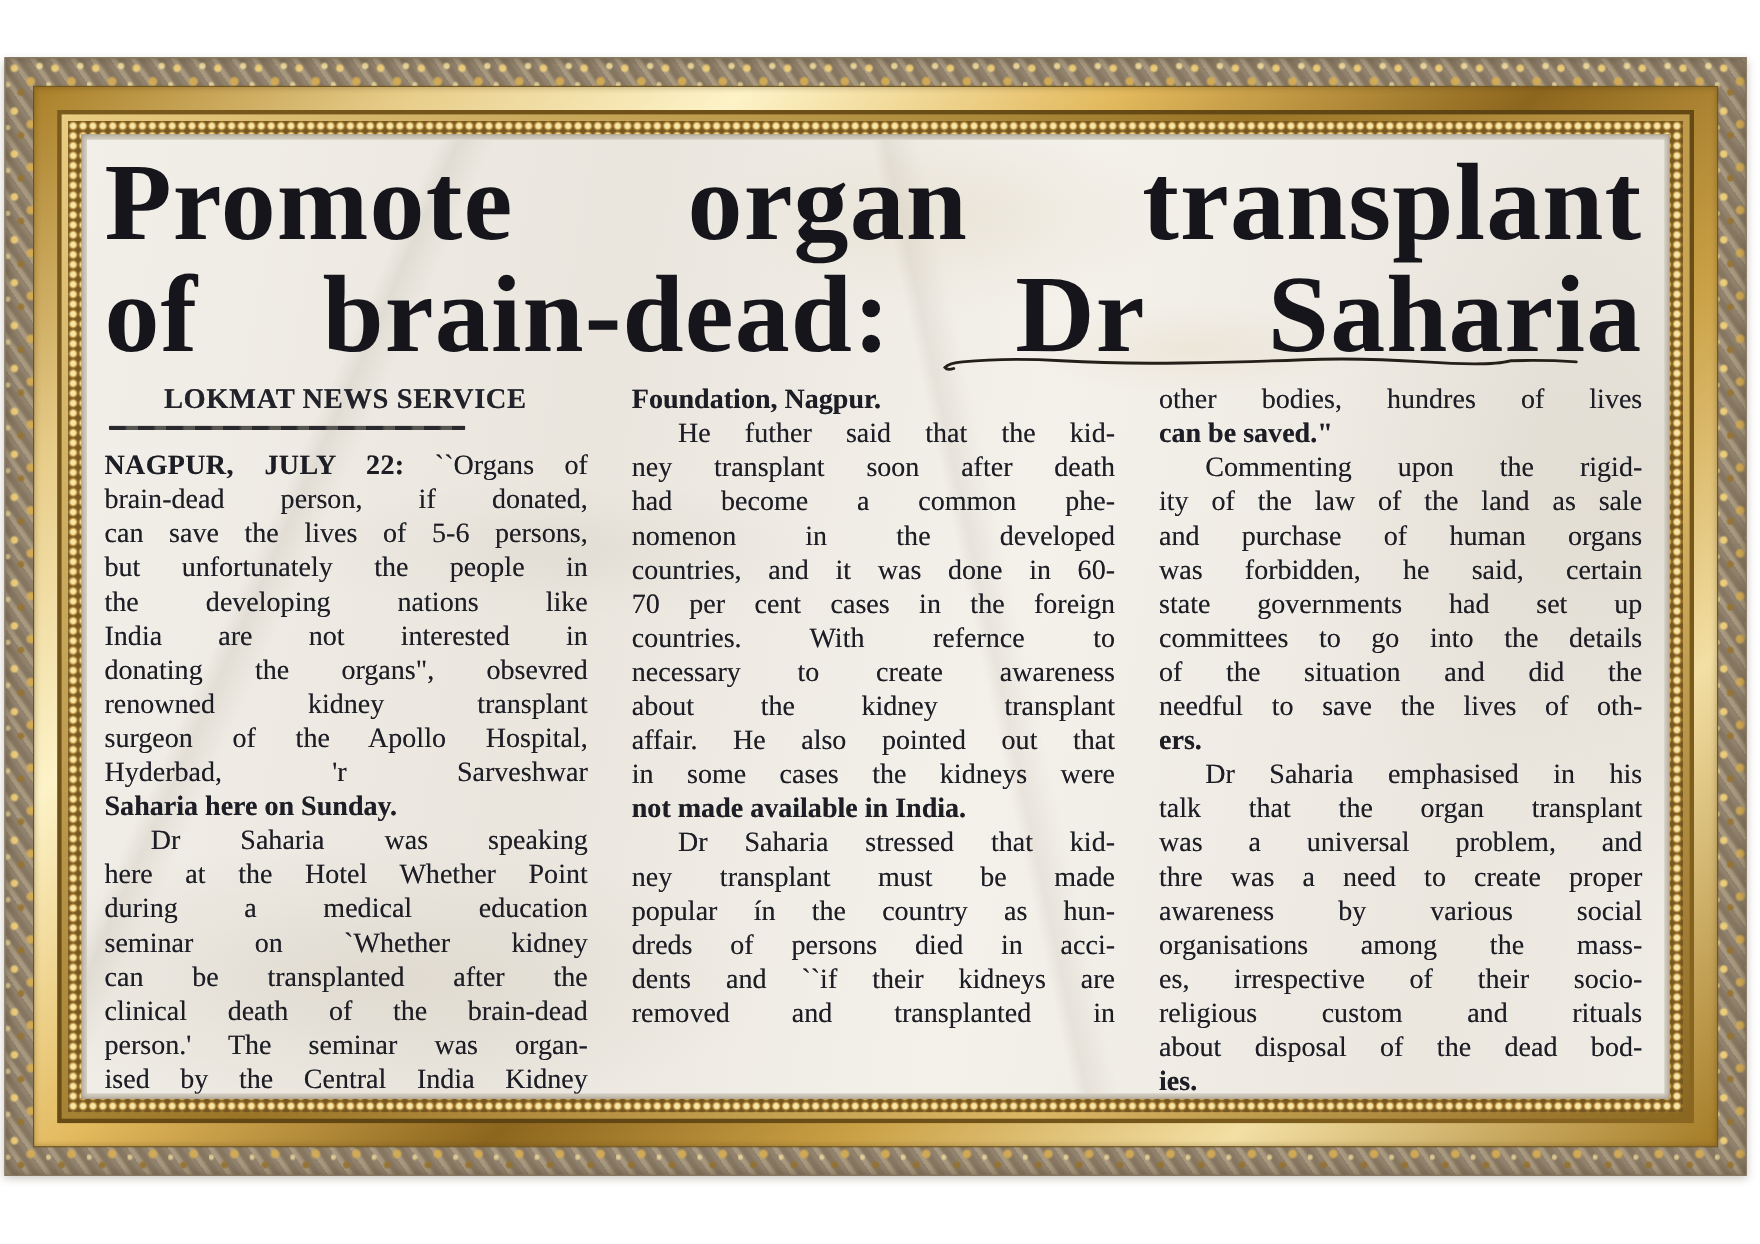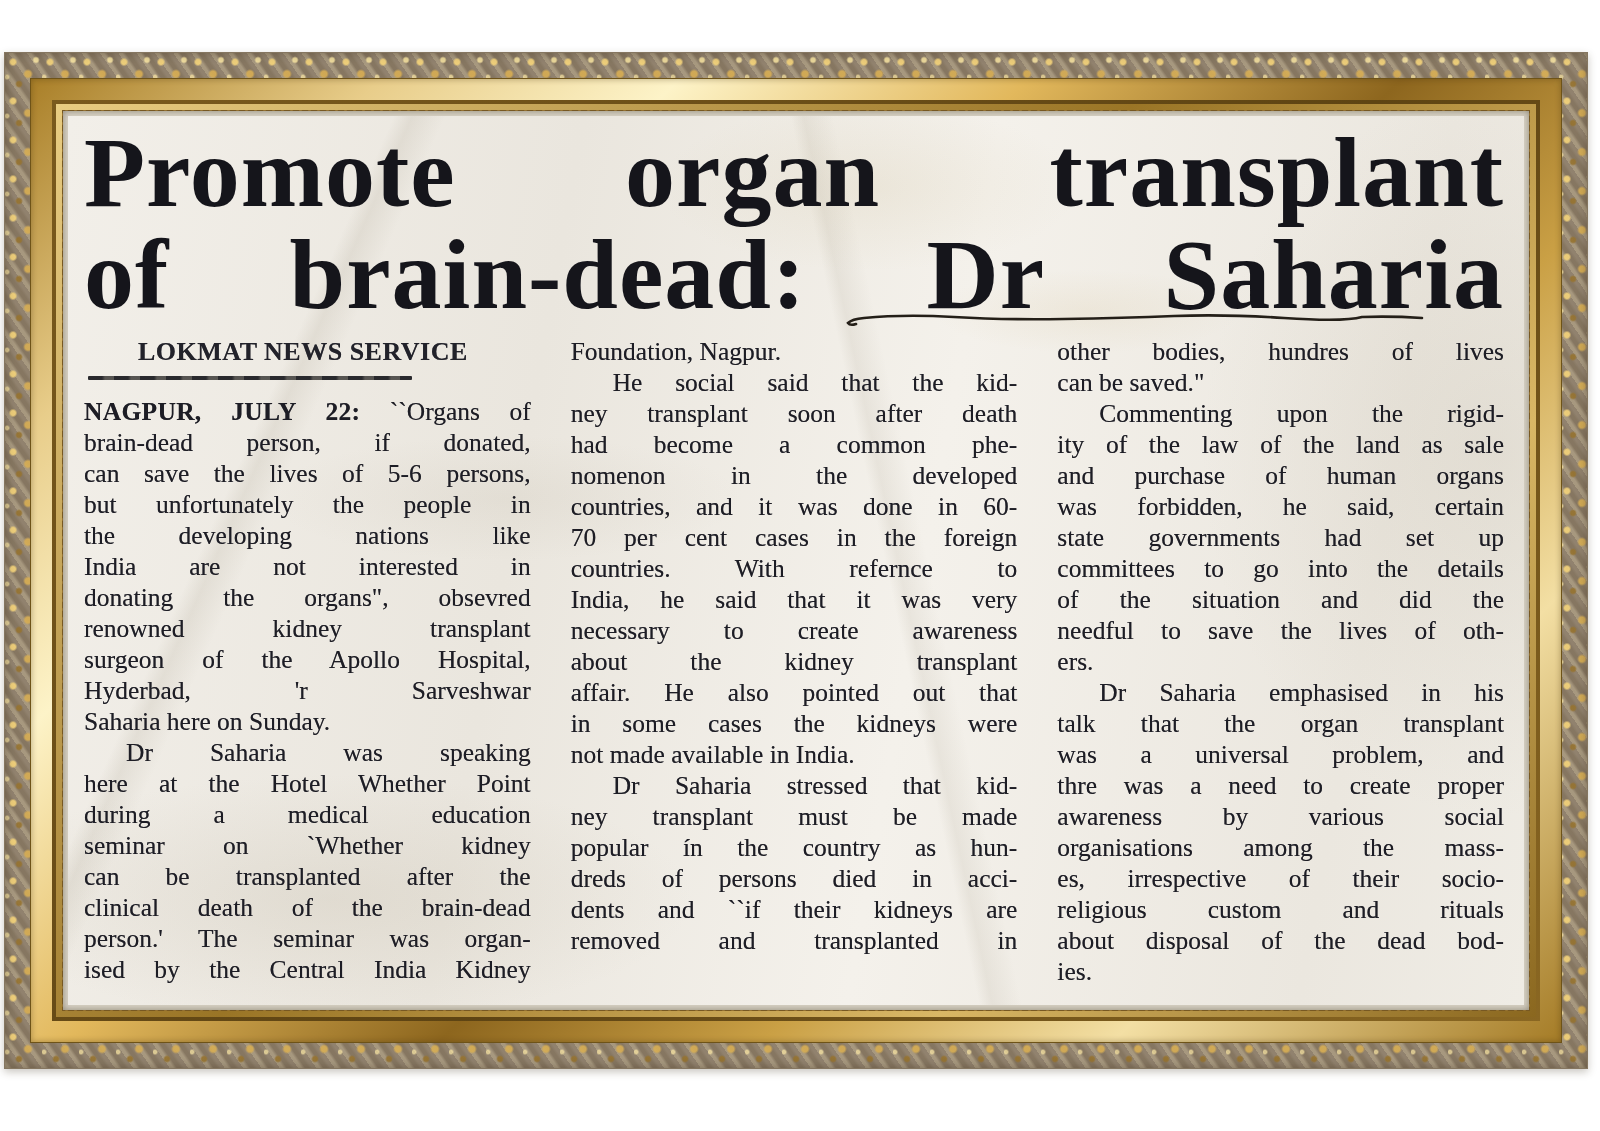"Promote organ transplant" .band-bead { padding: 1px -> 12px }
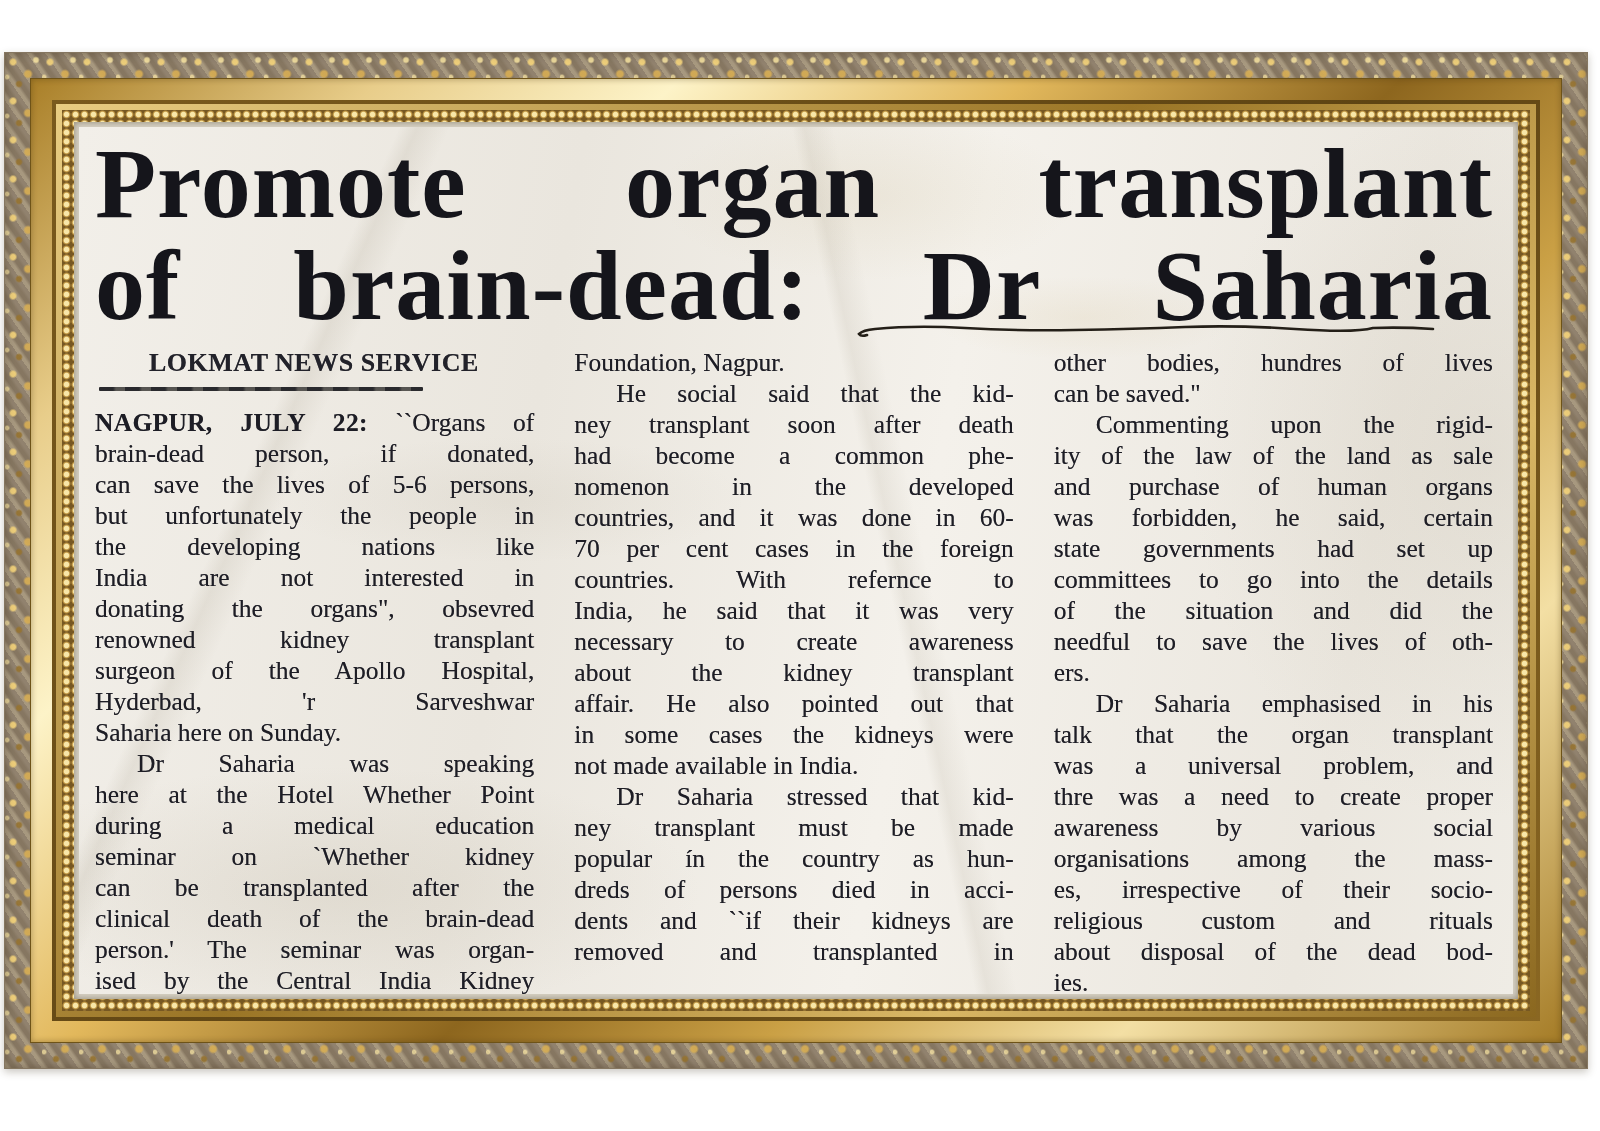"Foundation, Nagpur." .pline.pl-last { font-weight: none -> bold }
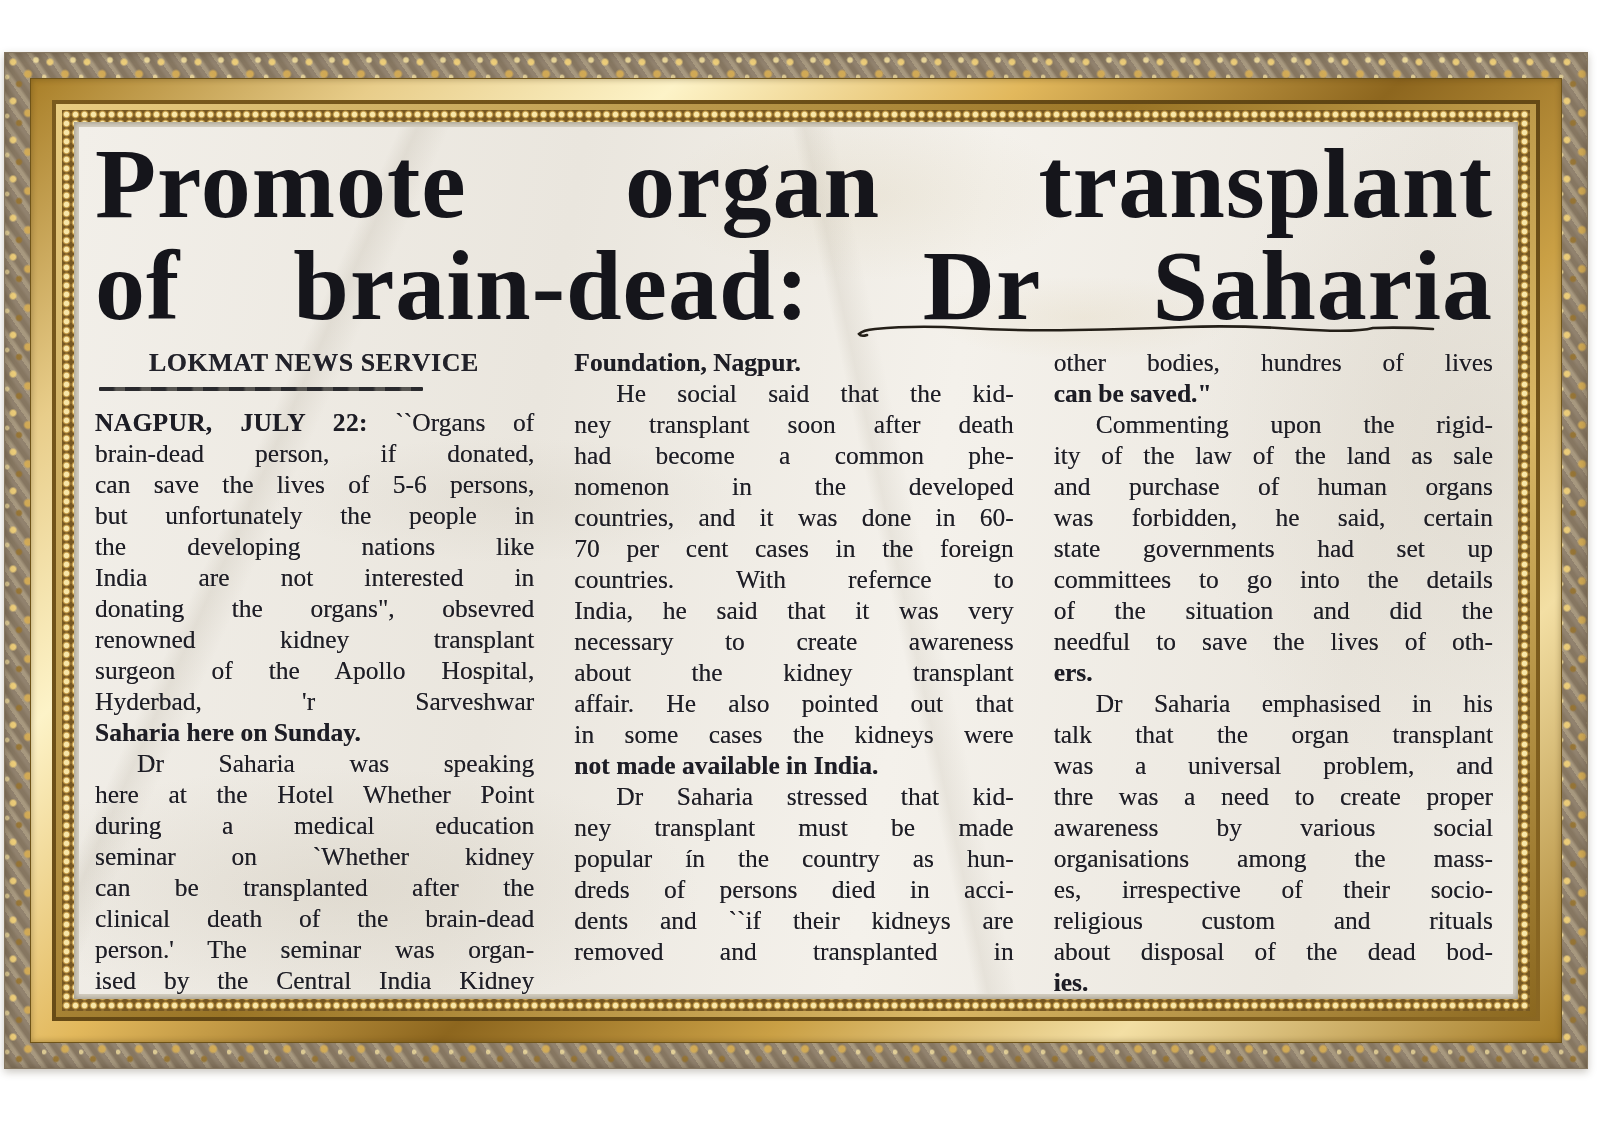"He social said that the" div.pline { text: social -> futher }
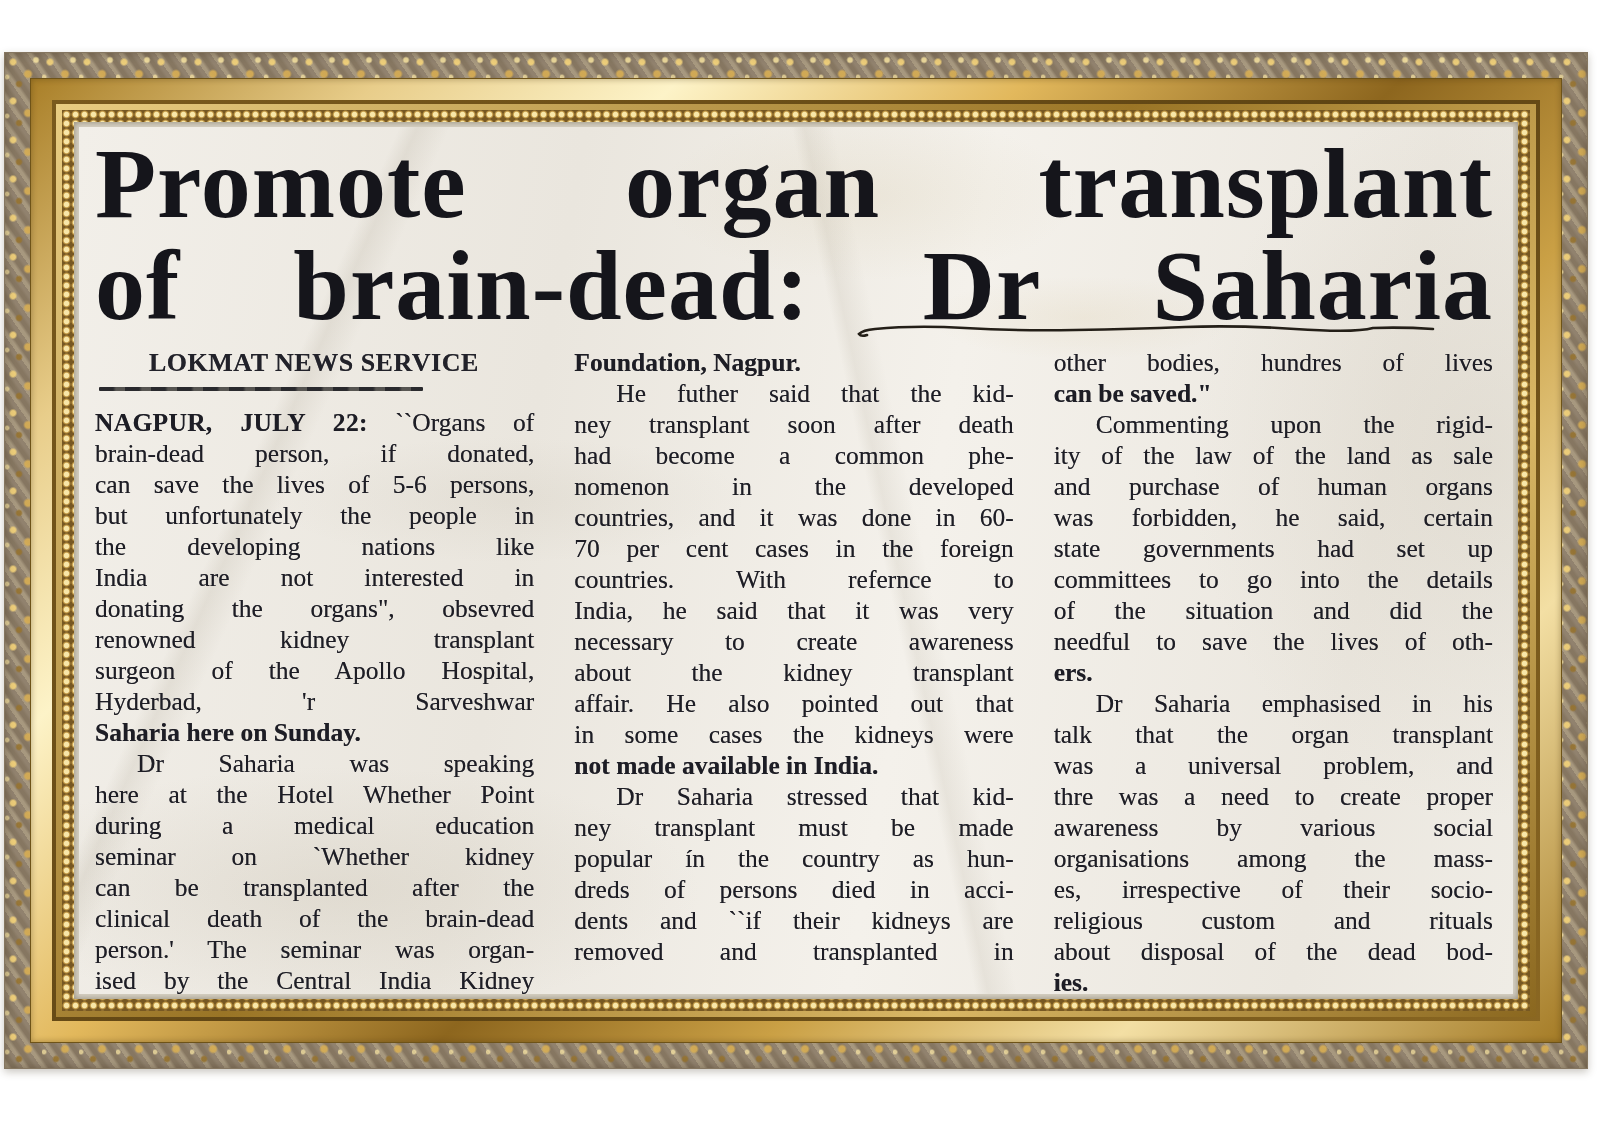"India, he said that it" div.pline { html: <div>India, he said that it was very</div> -> none }
